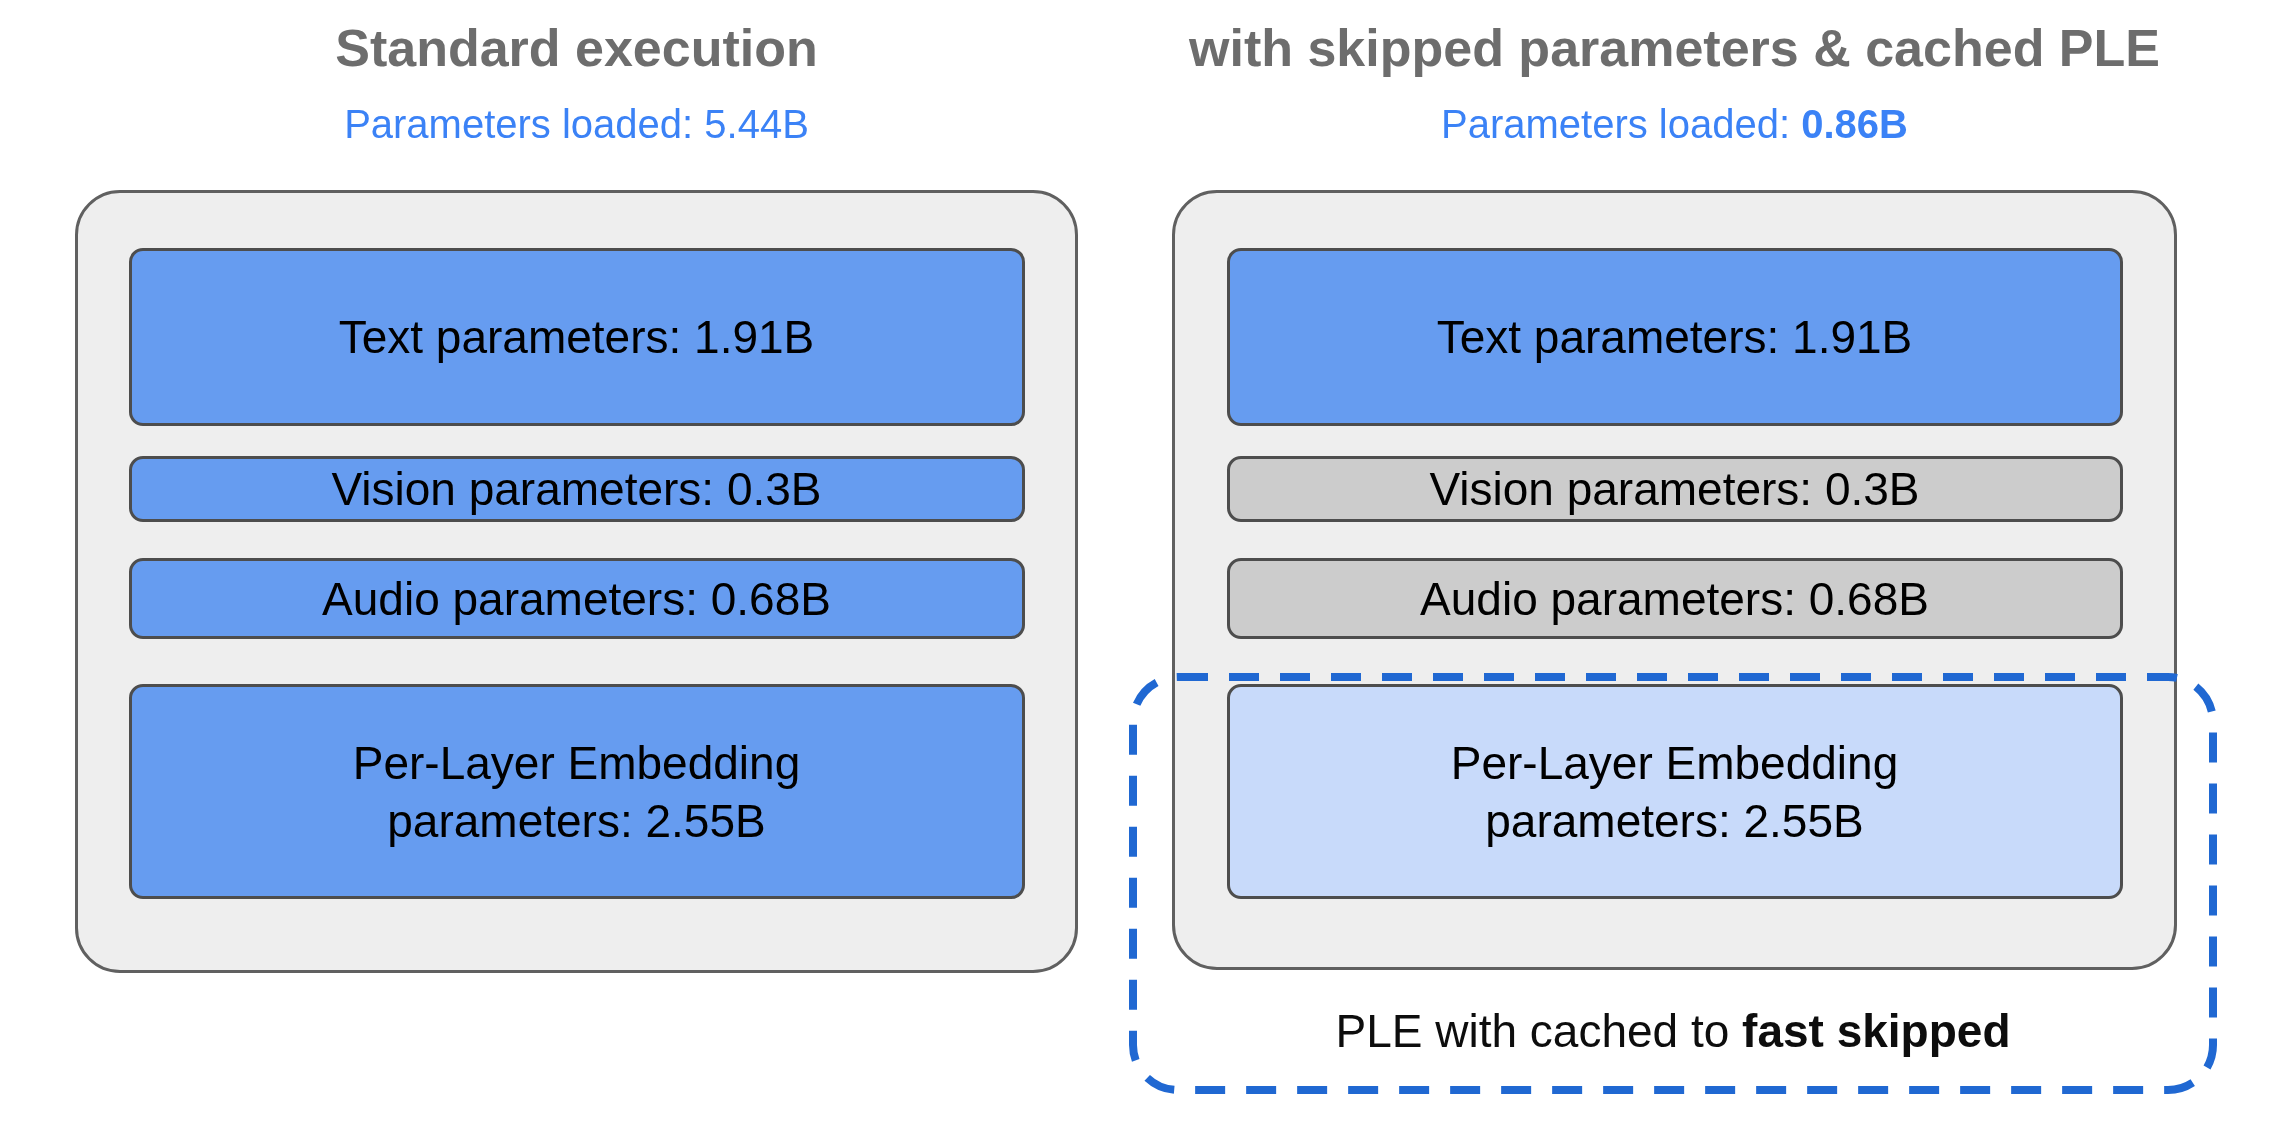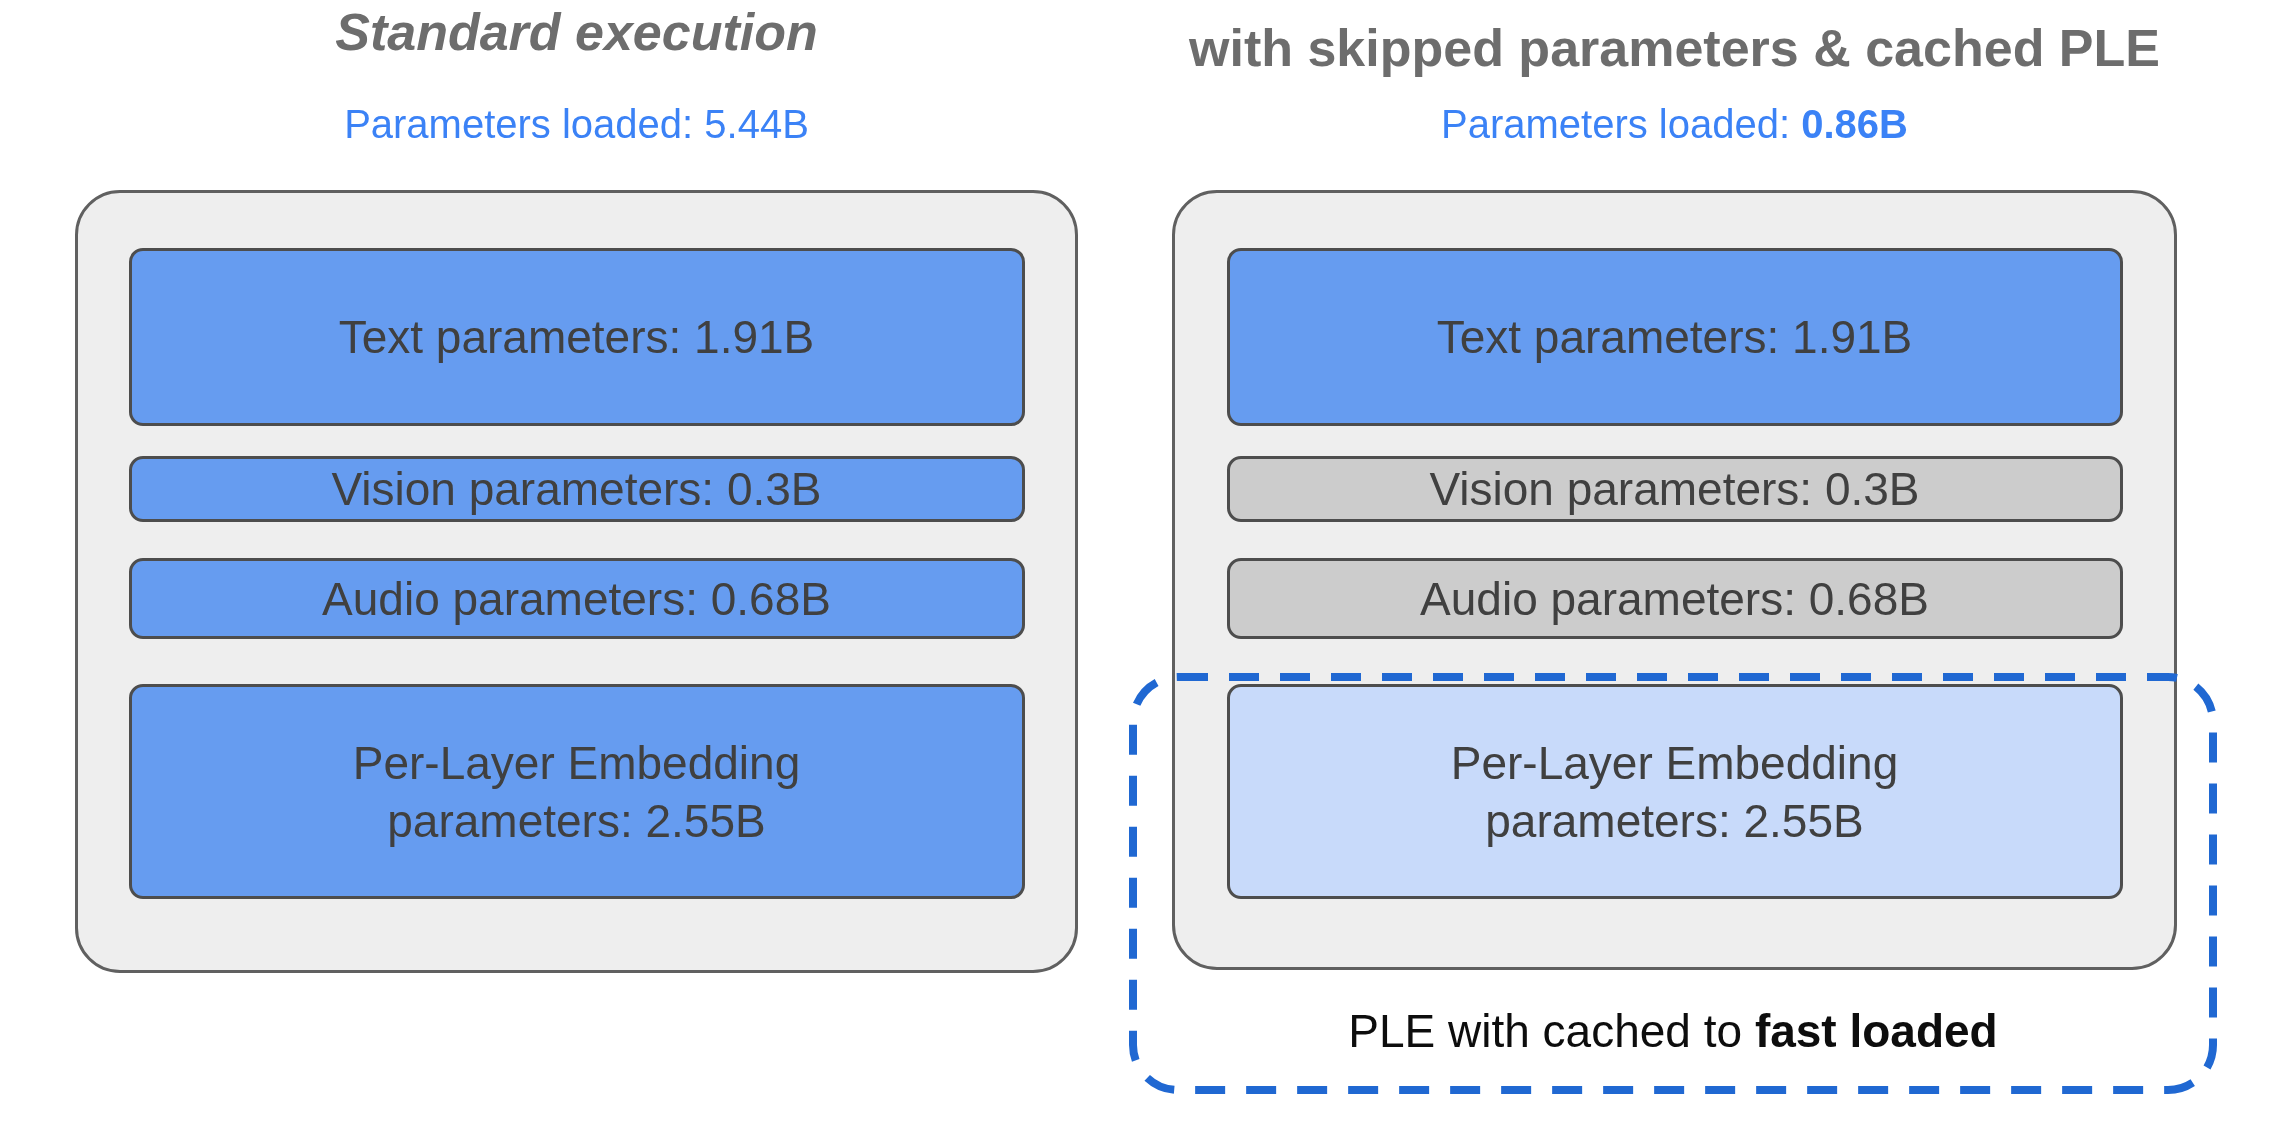"Standard execution" .title-left { font-style: italic -> none; top: 0 -> 16px }
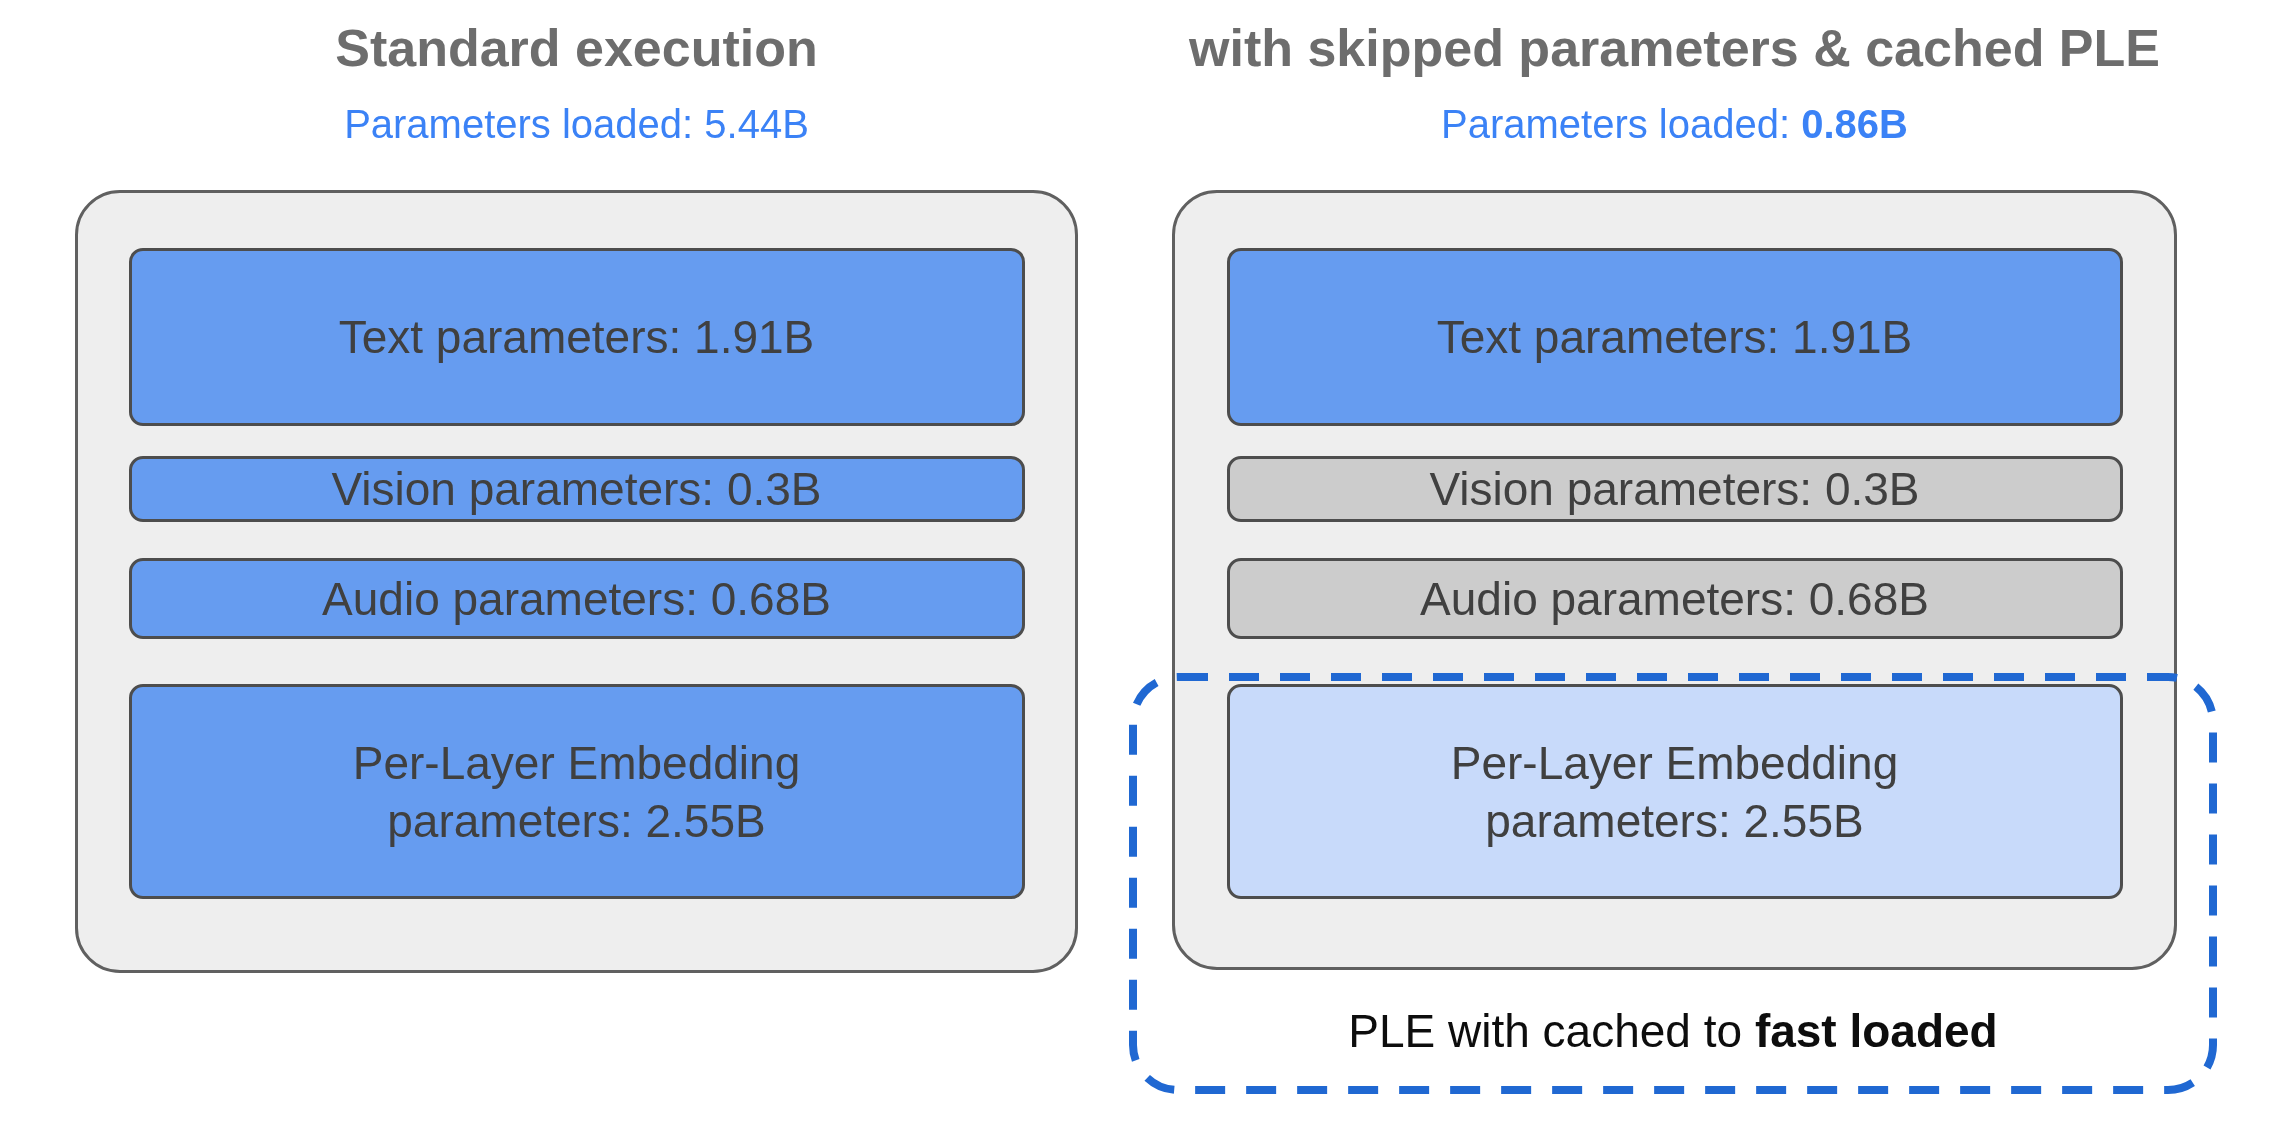"Text parameters: 1.91B" .box { color: #404040 -> #000000 }
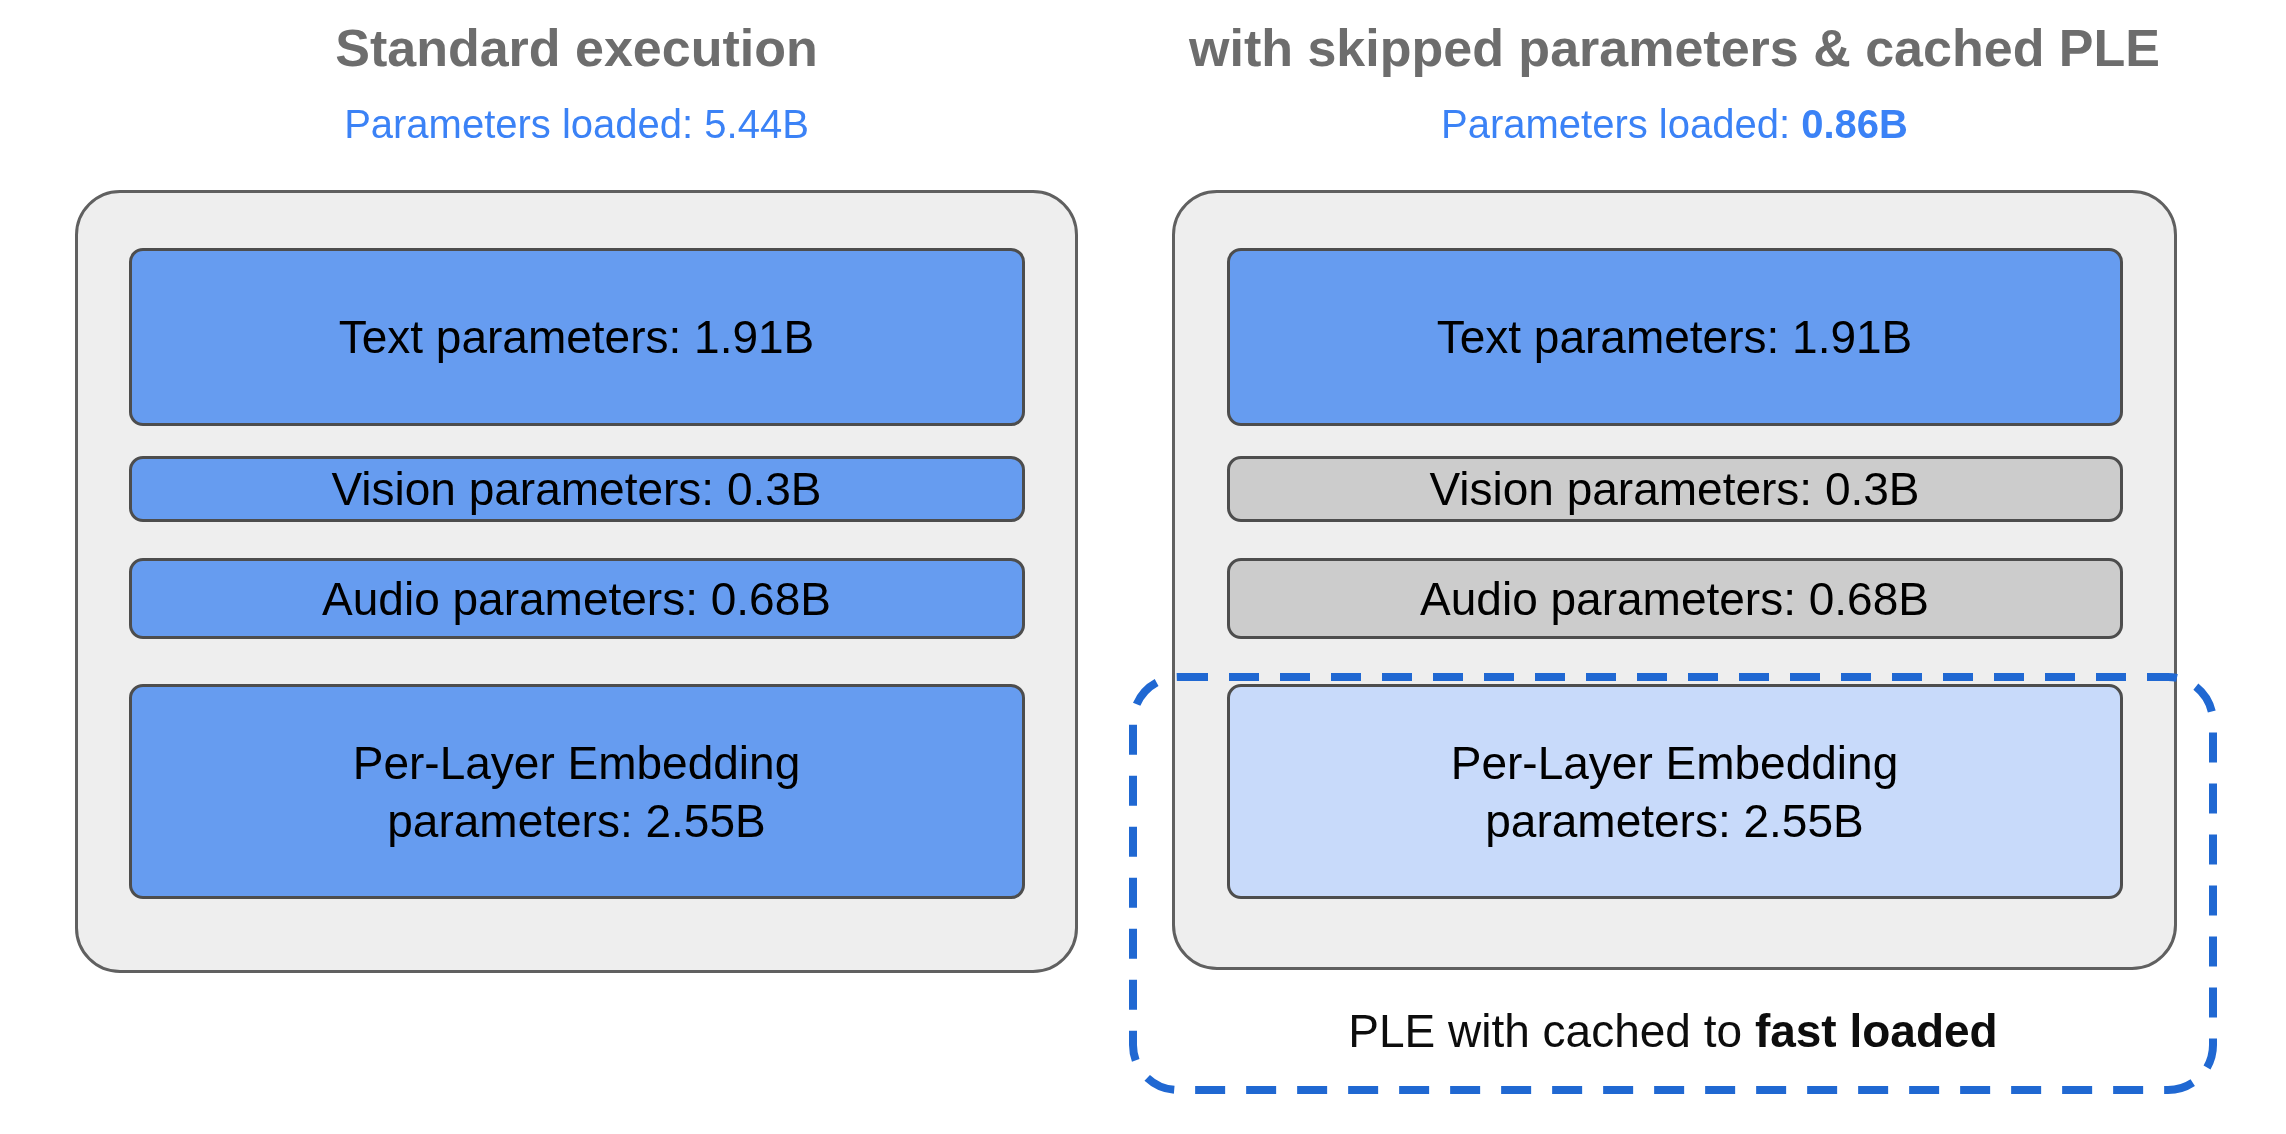"fast loaded" b { text: loaded -> skipped }
